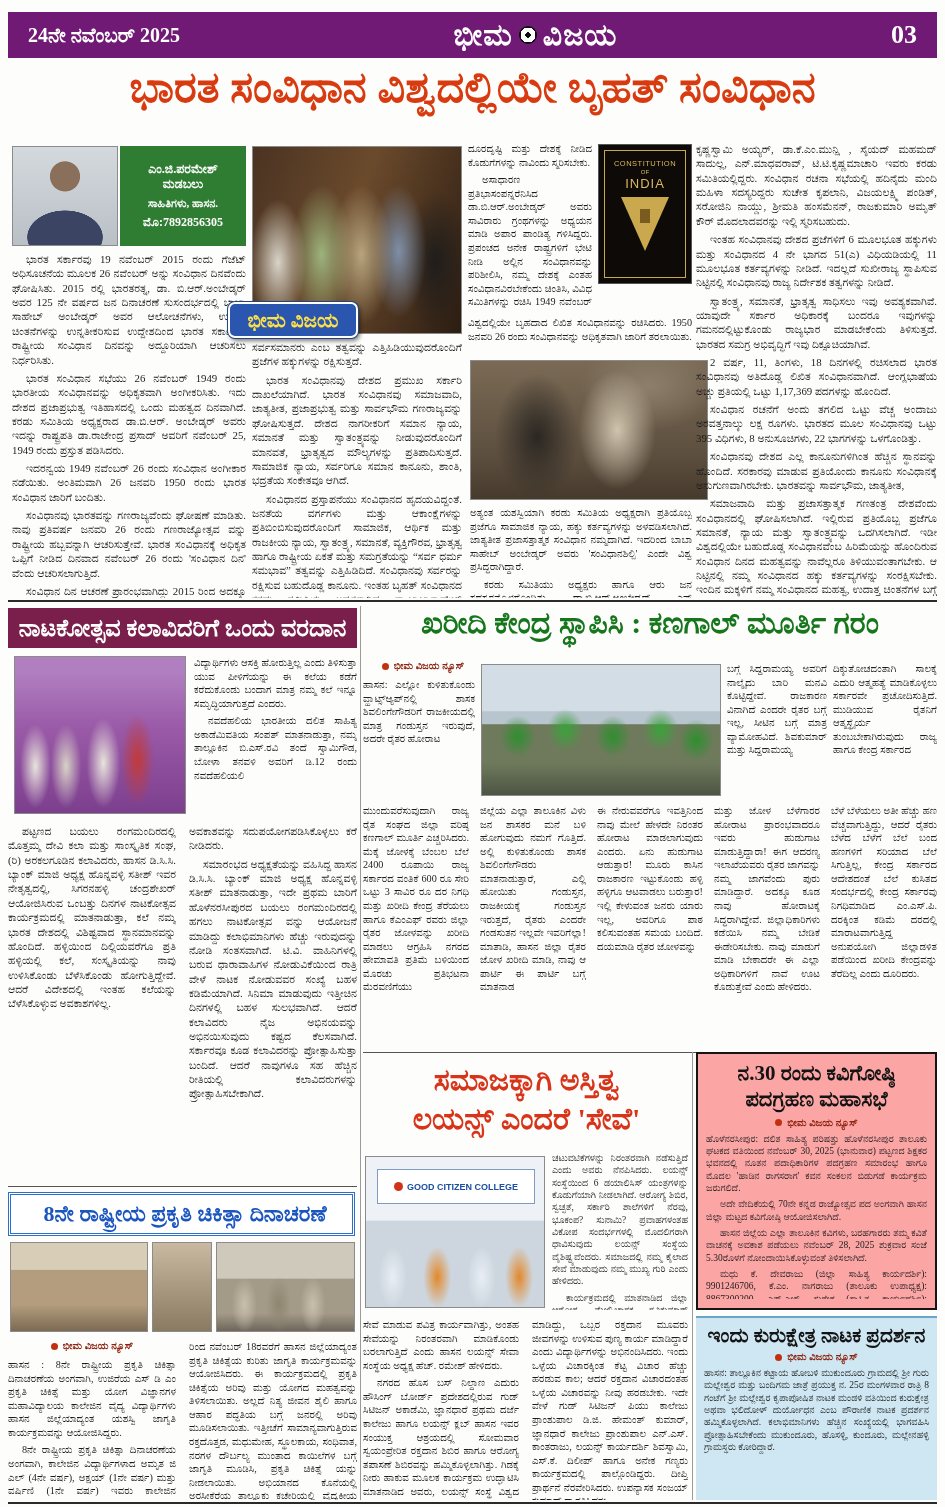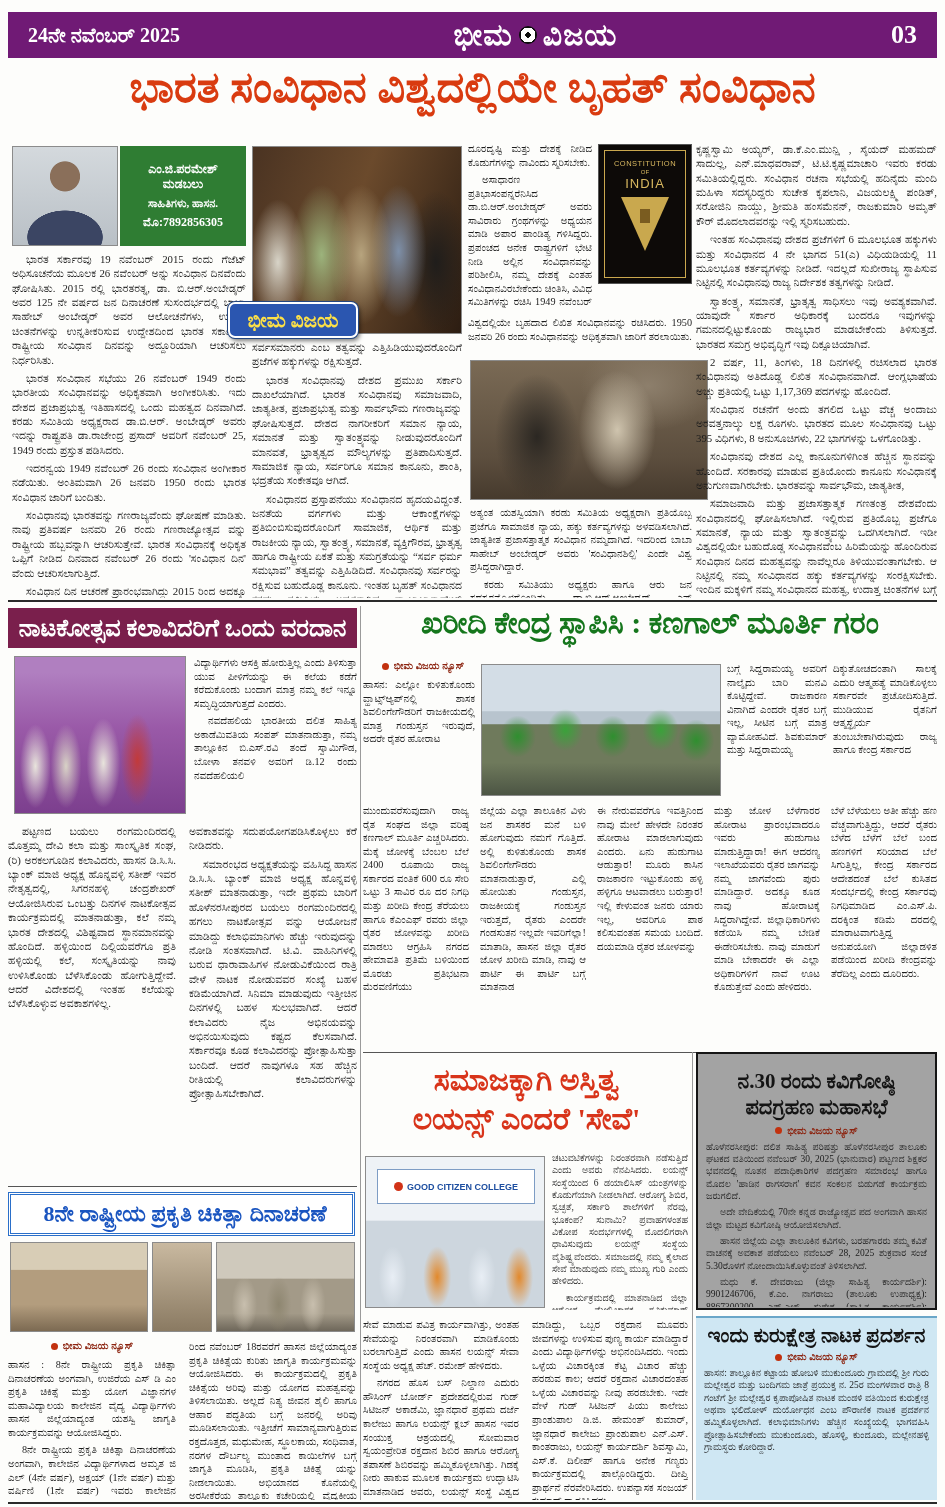"ನ.30 ರಂದು ಕವಿಗೋಷ್ಠಿ" .boxkavi { background: #a3a3a3 -> #fca5a5; padding: 14px 8px -> 6px 8px }
